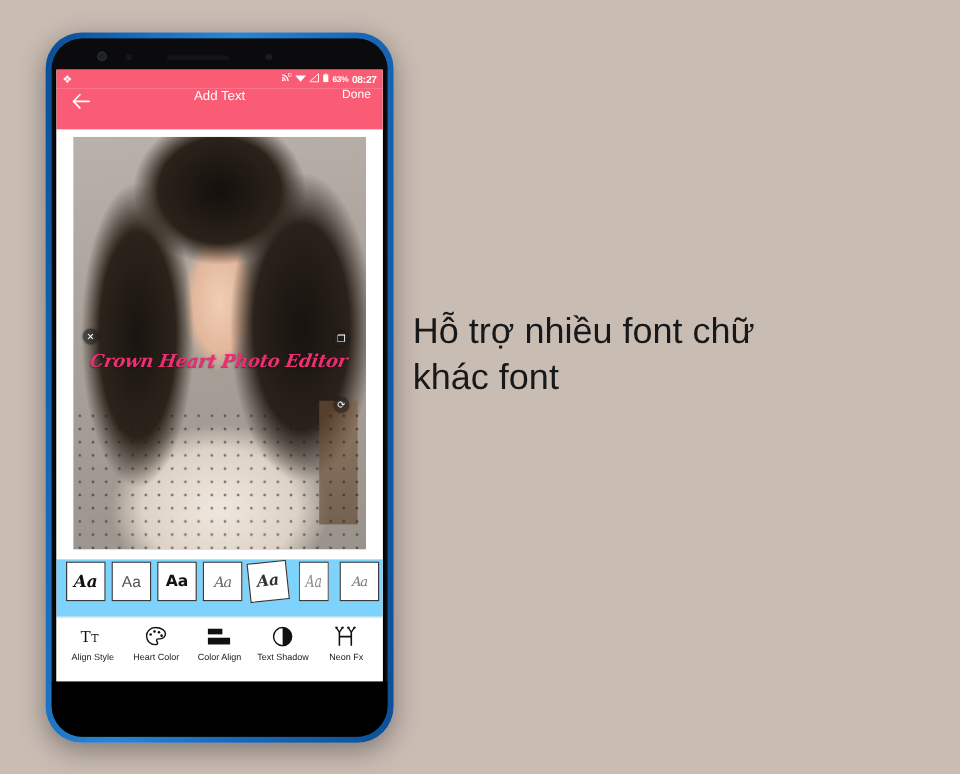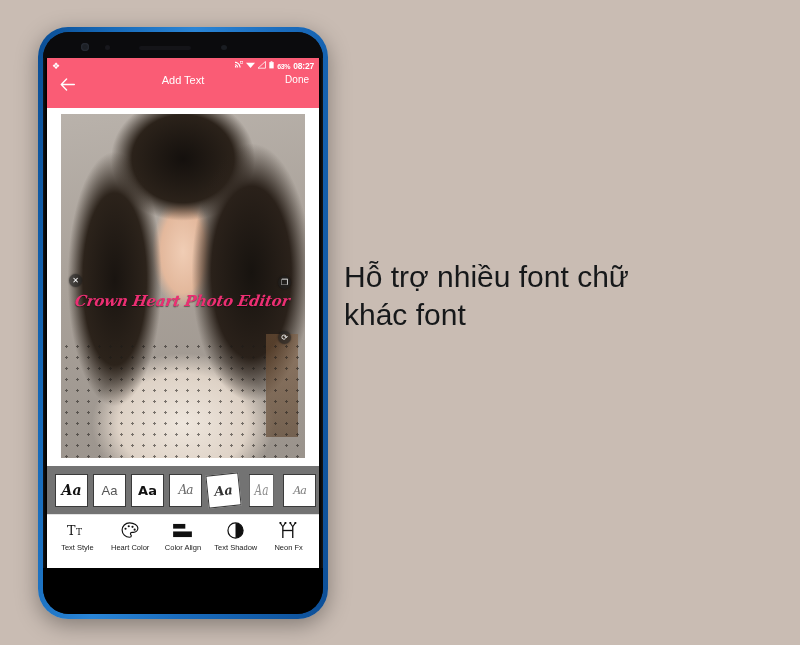"Aa" #font-tile-row { align-items: center -> flex-start; background: #737373 -> #7dd3fc }
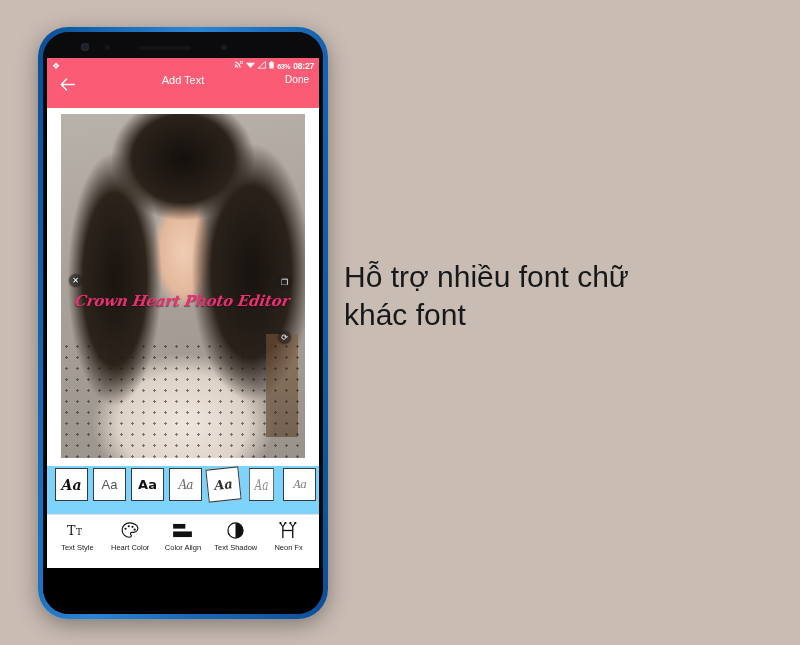"Text Style" div.tool-label { text: Text -> Align }
